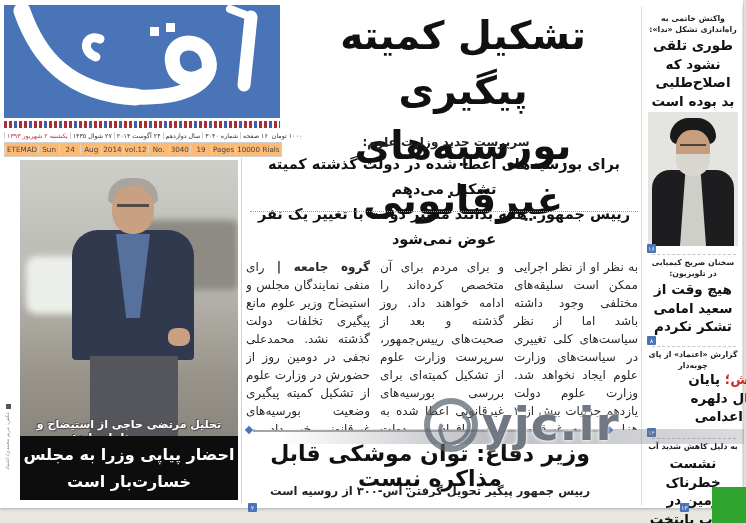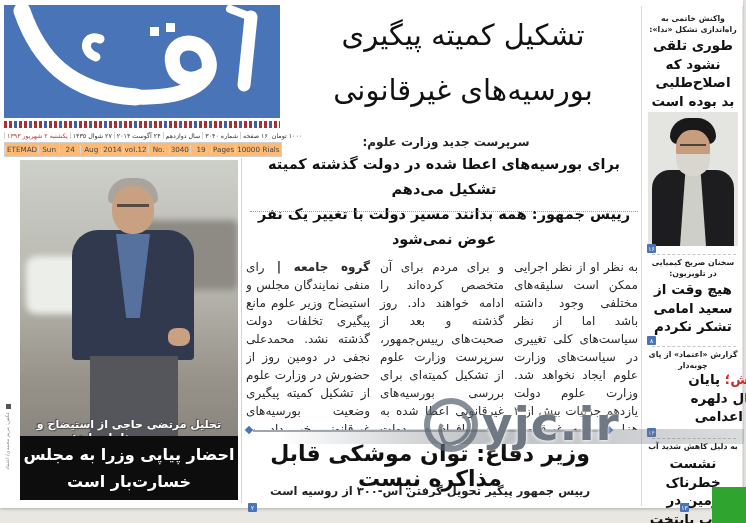"تشکیل کمیته پیگیری" .lead-h { font-size: 29px -> 39px; font-weight: 400 -> 700 }
